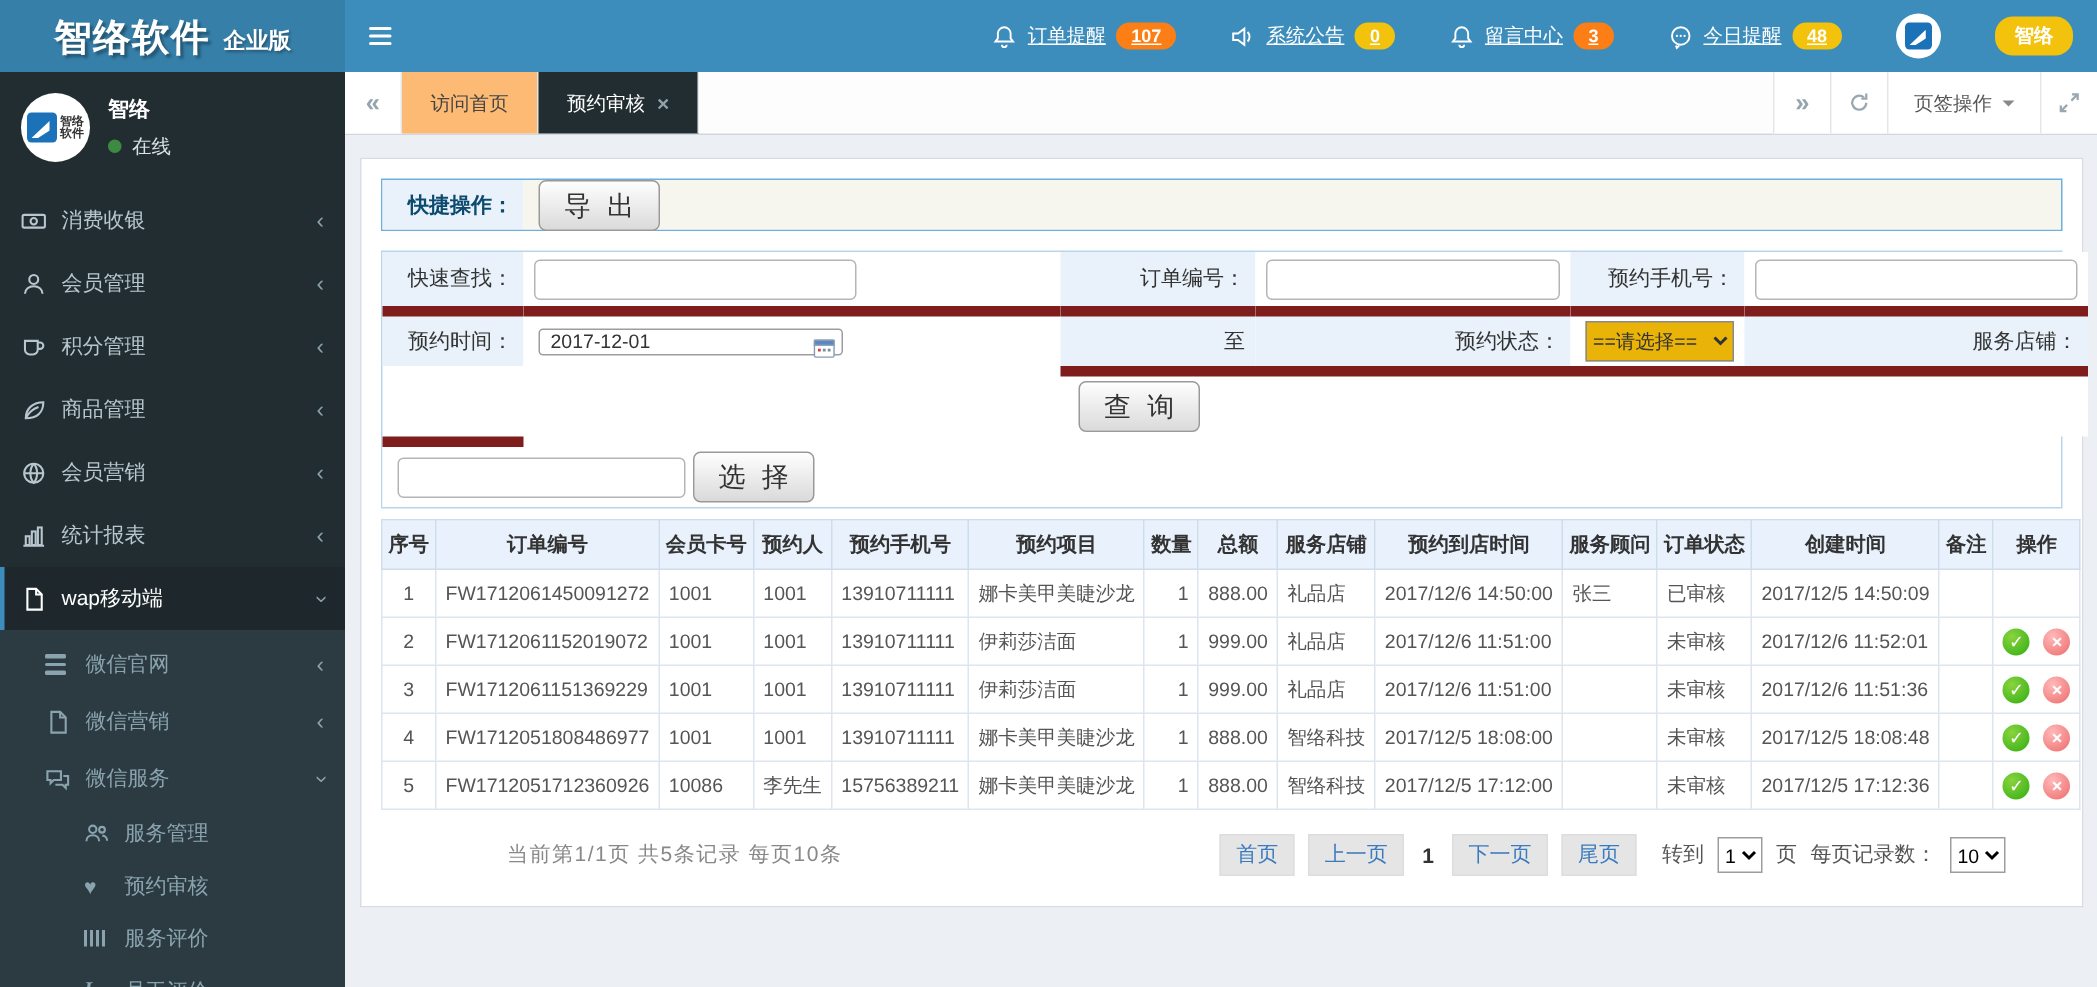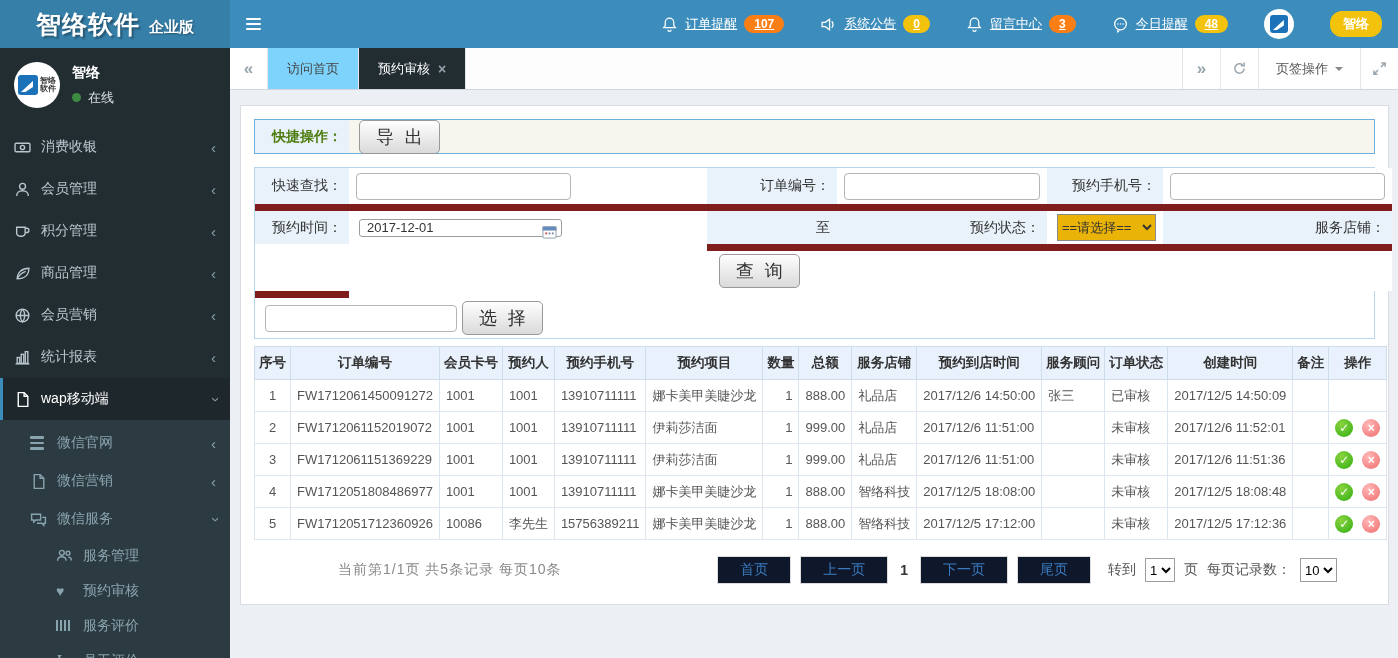"访问首页" .tab { background: #7dd3fc -> #fdba74 }
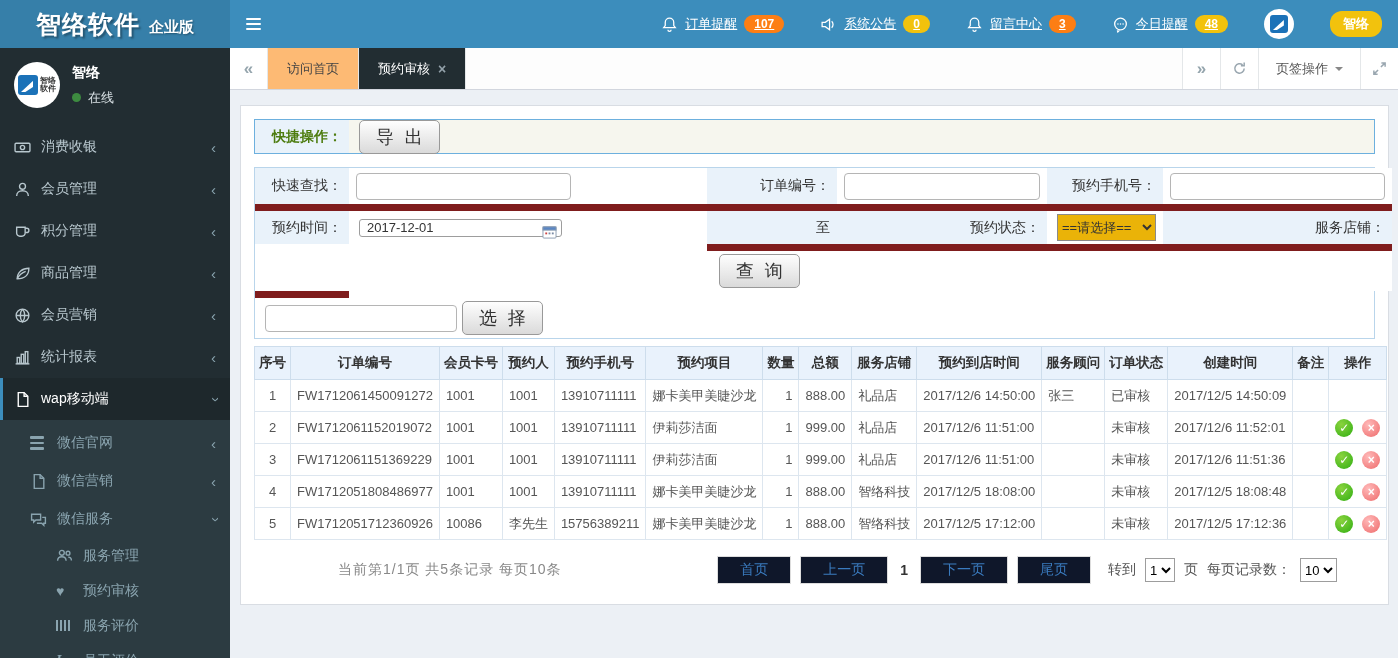"快捷操作：" .qo-label { color: #4d7c0f -> #0c4a6e }
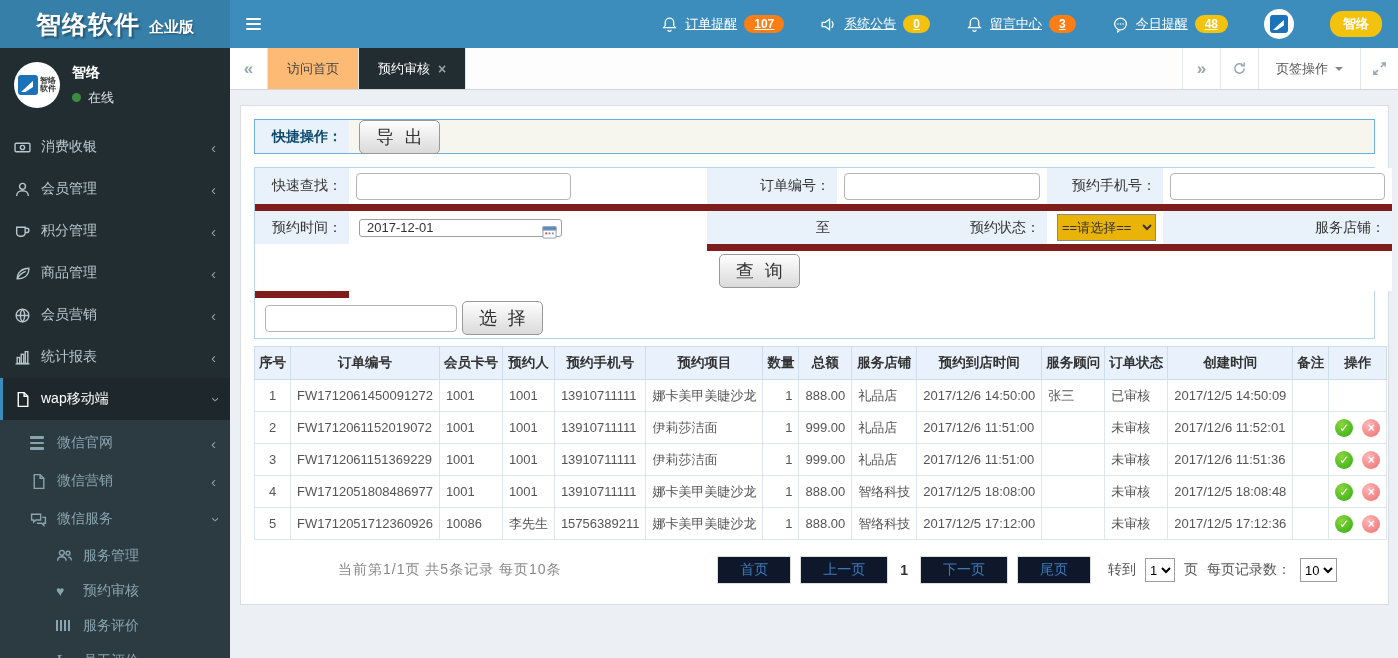"首页" .pg-btn { background: #0f172a -> #e5e5e5; padding: 4px 22px -> 4px 10px }
